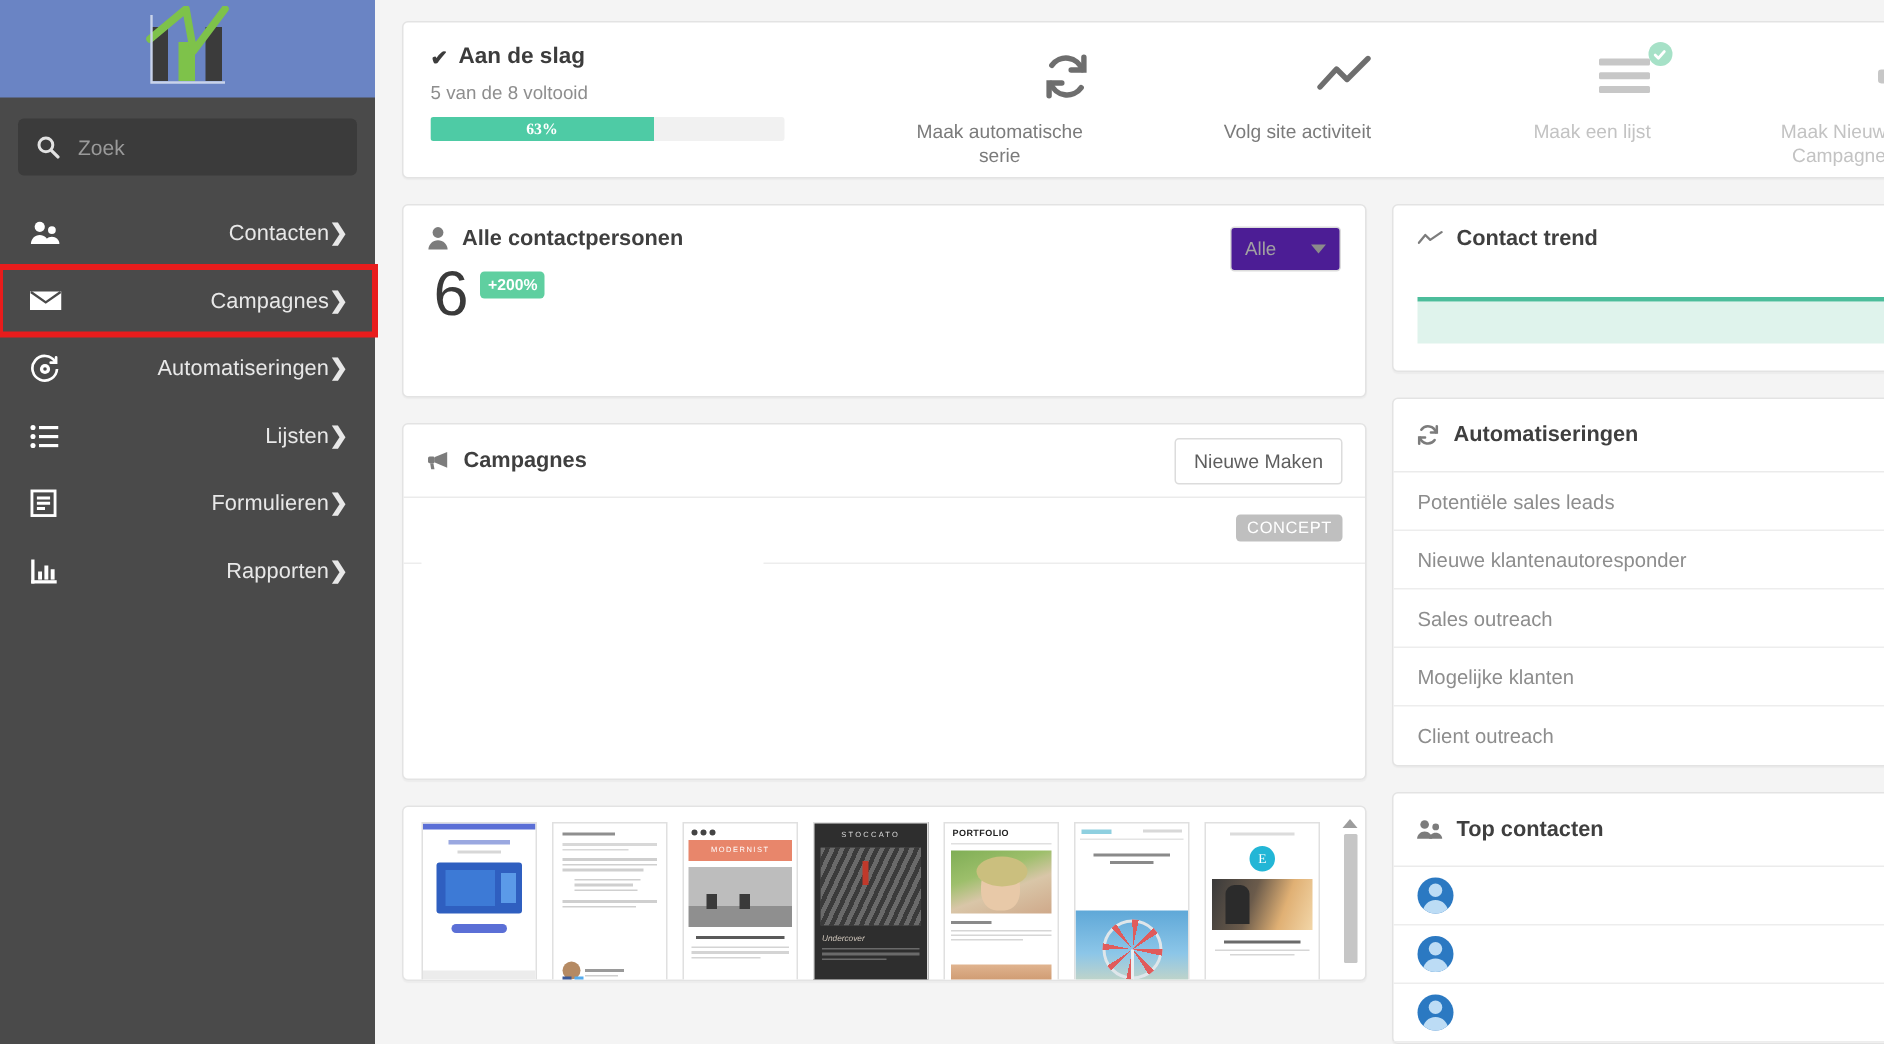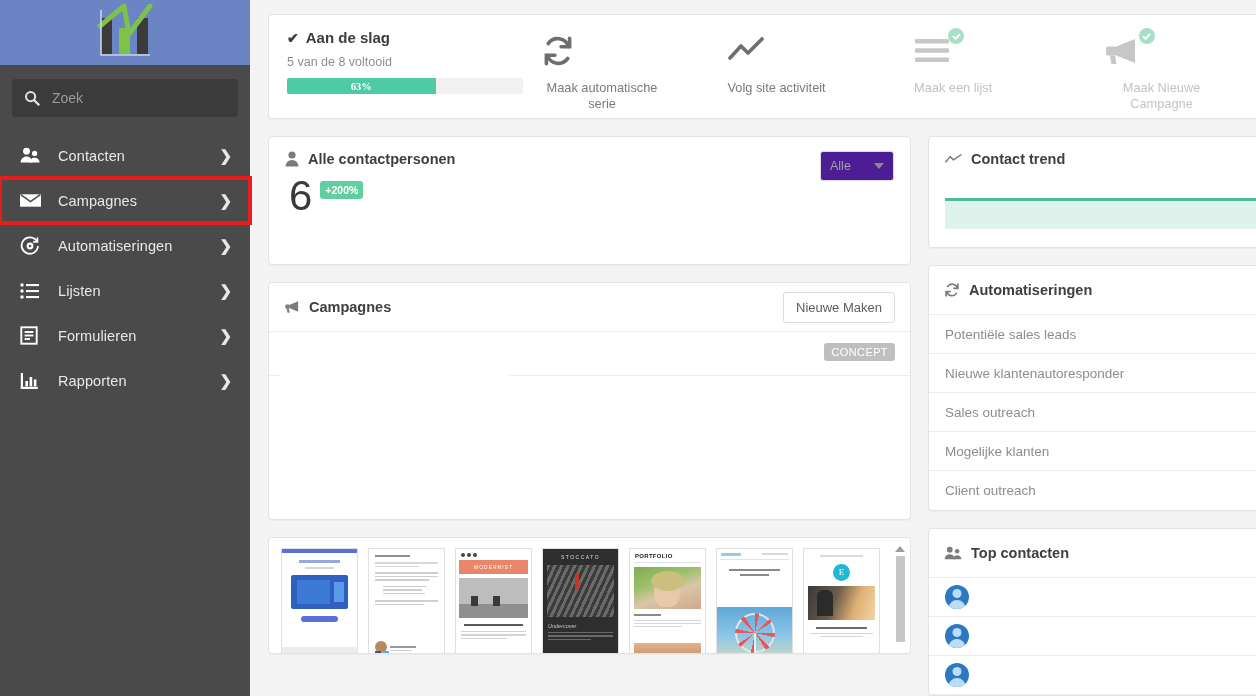"Maak automatische serie" .gs-step { align-items: flex-start -> flex-end }
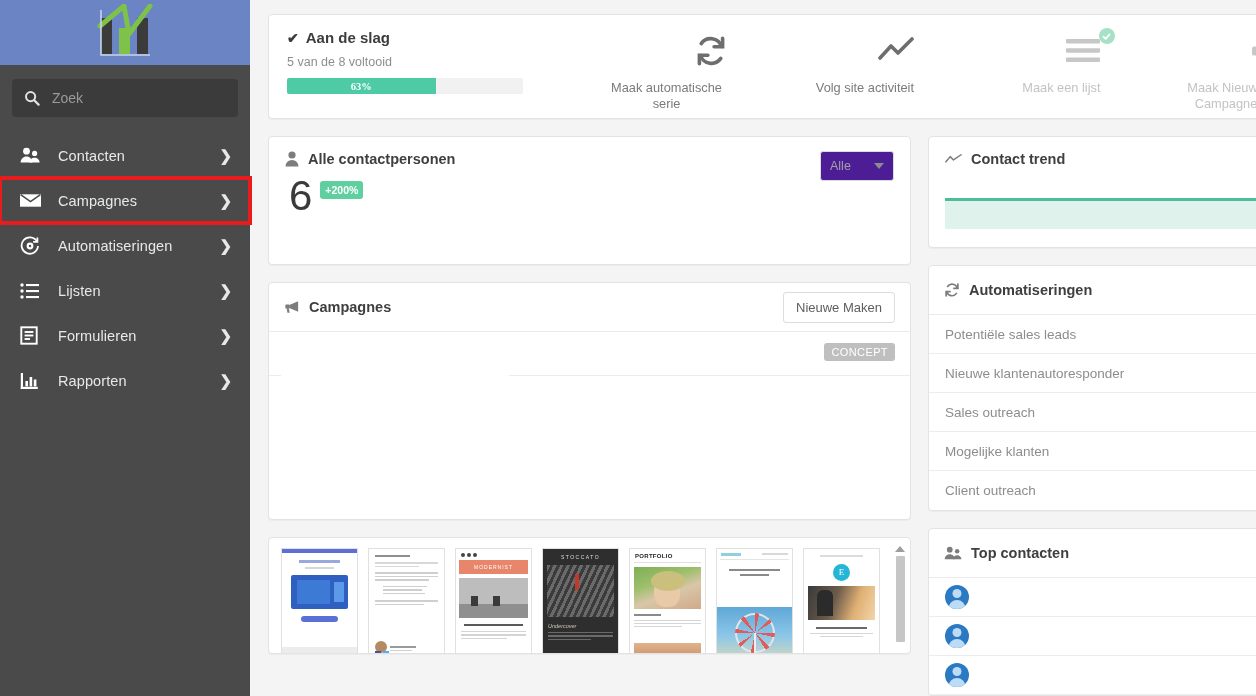"Contacten" .nav-item { text-align: none -> right }
